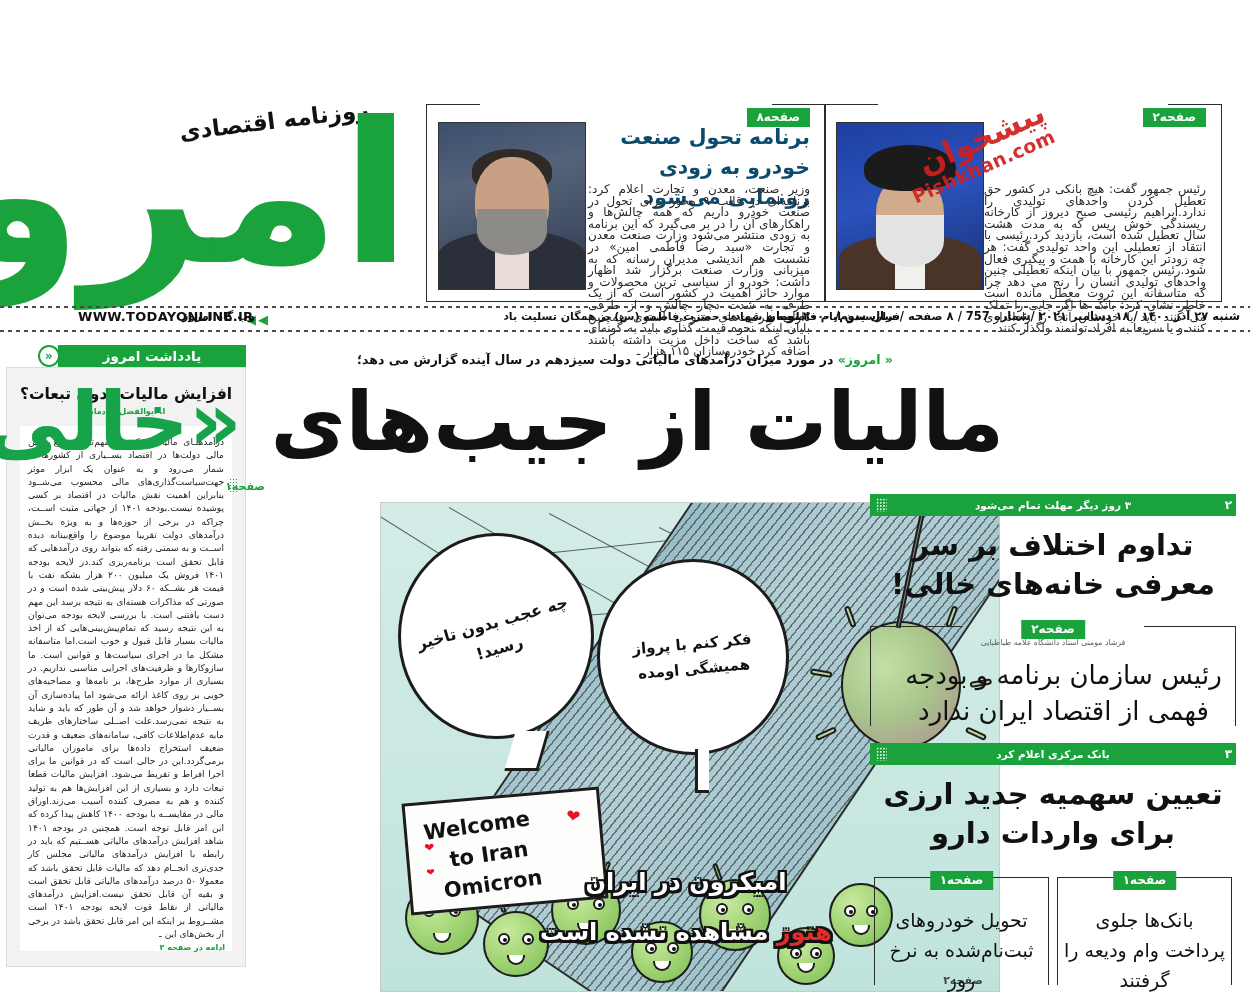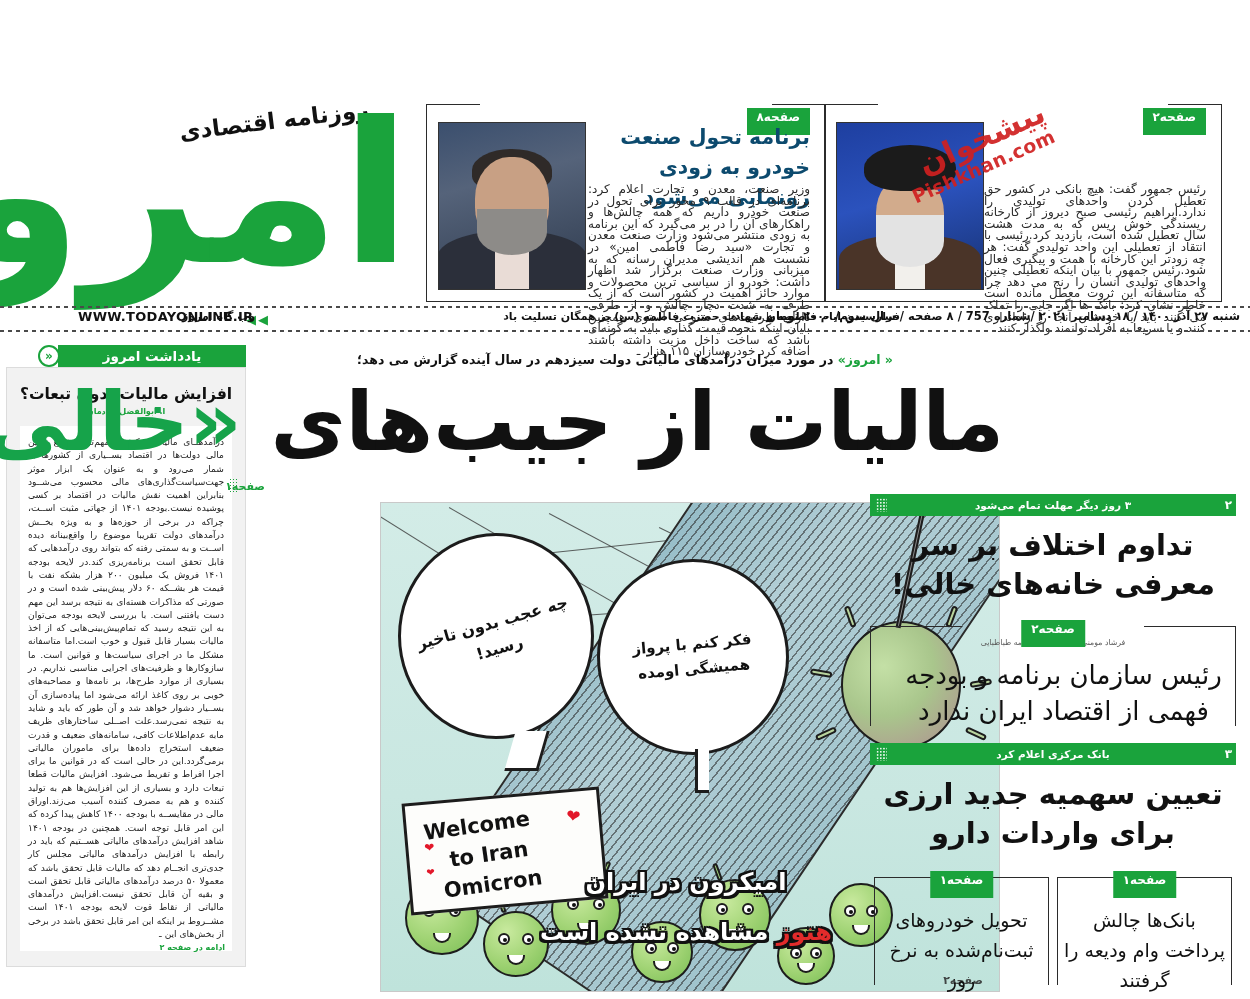"صفحه۸" .pagetag { padding: 2px 10px 11px -> 2px 10px 3px }
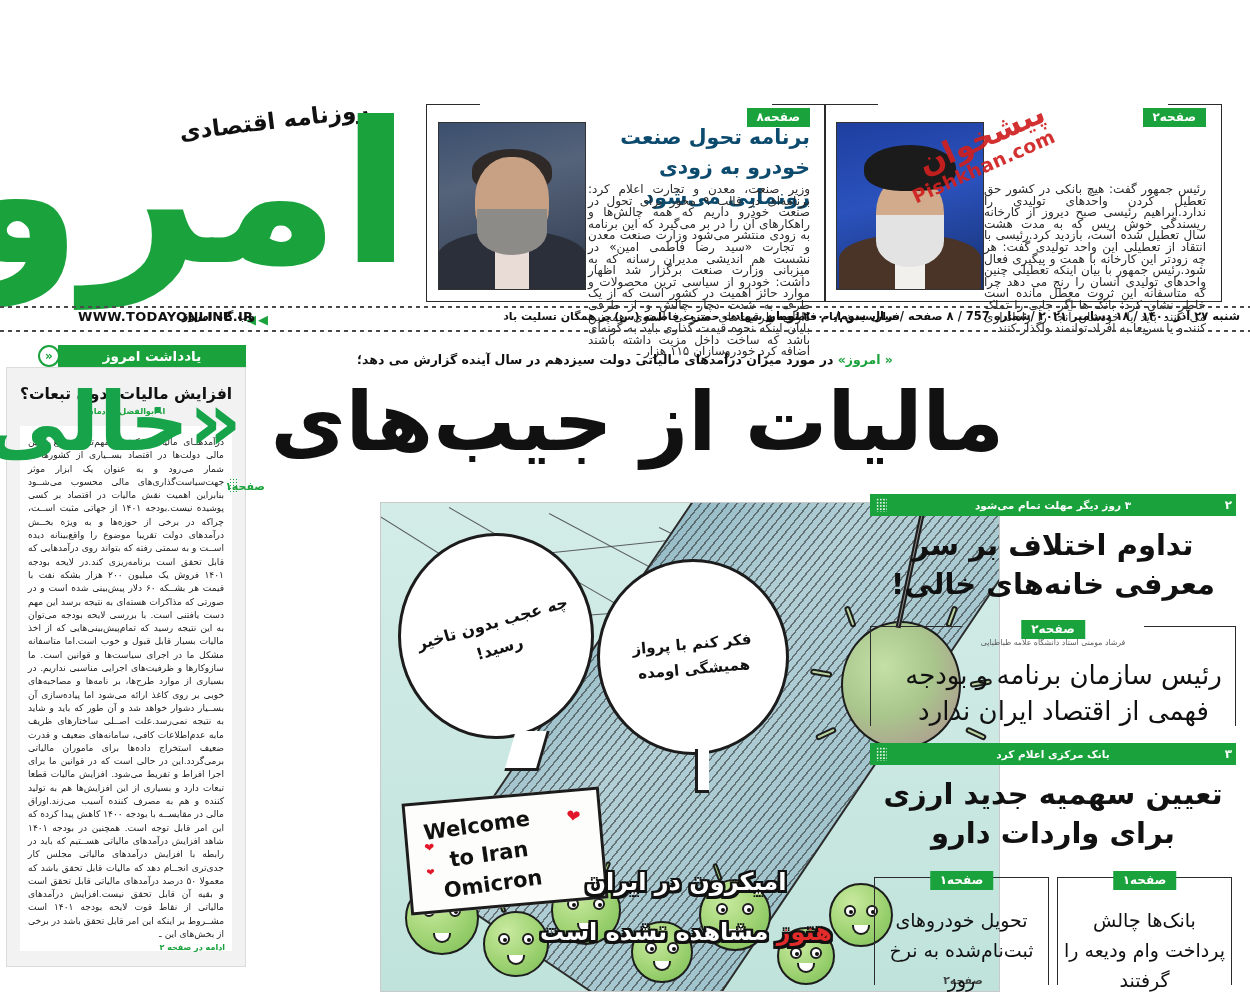"بانک‌ها چالش پرداخت وام ودیعه" div.txt { text: چالش -> جلوی }
